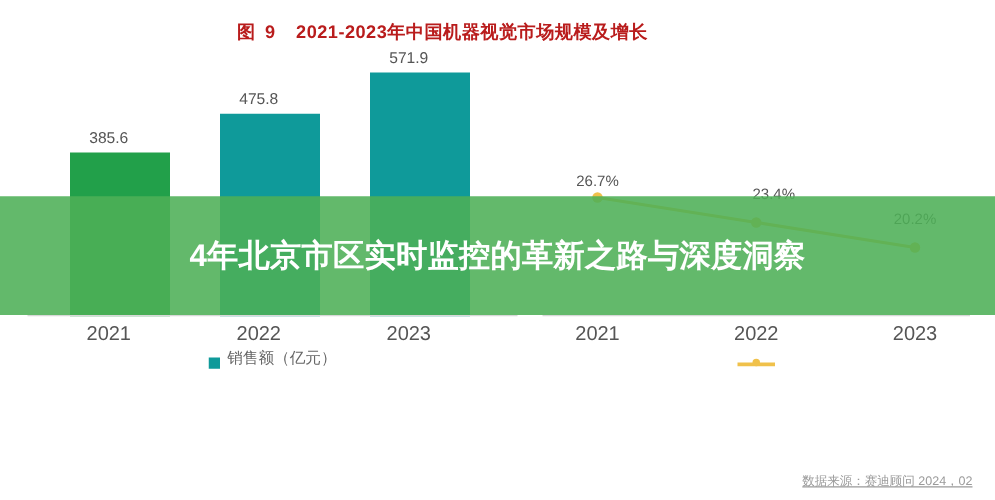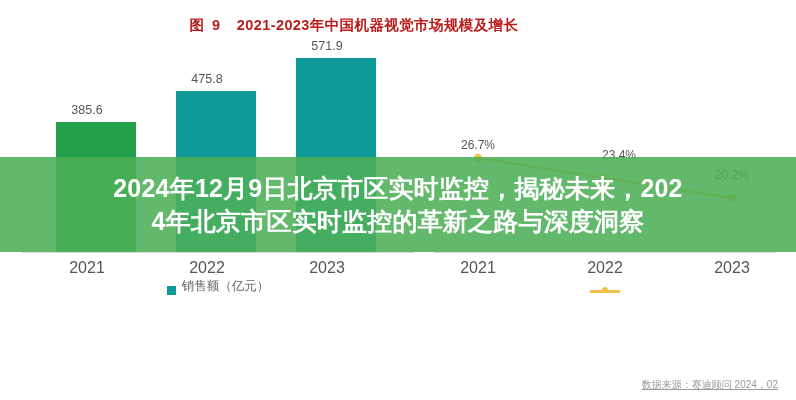"2024年12月9日北京市区实时监控，揭秘未来，202" span { html: <span>2024年12月9日北京市区实时监控，揭秘未来，202</span> -> none }
